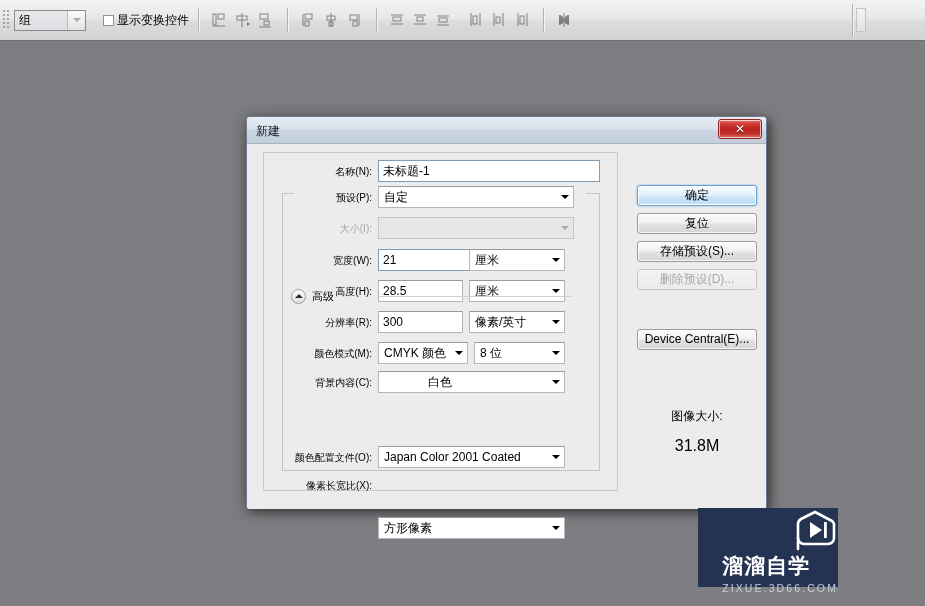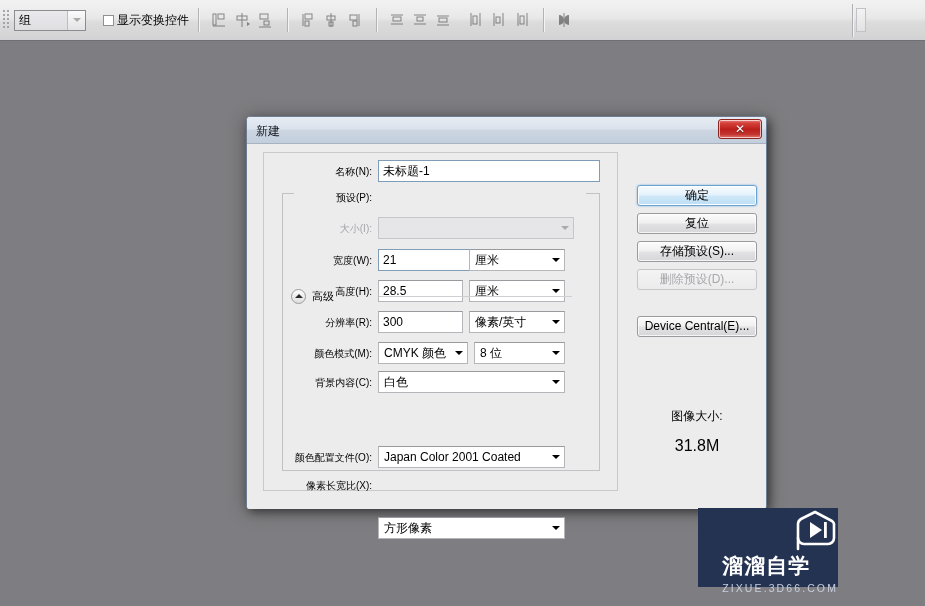"自定" div.combo { html: none -> <div> <span>自定</span> <span> <i></i> </span> </div> }
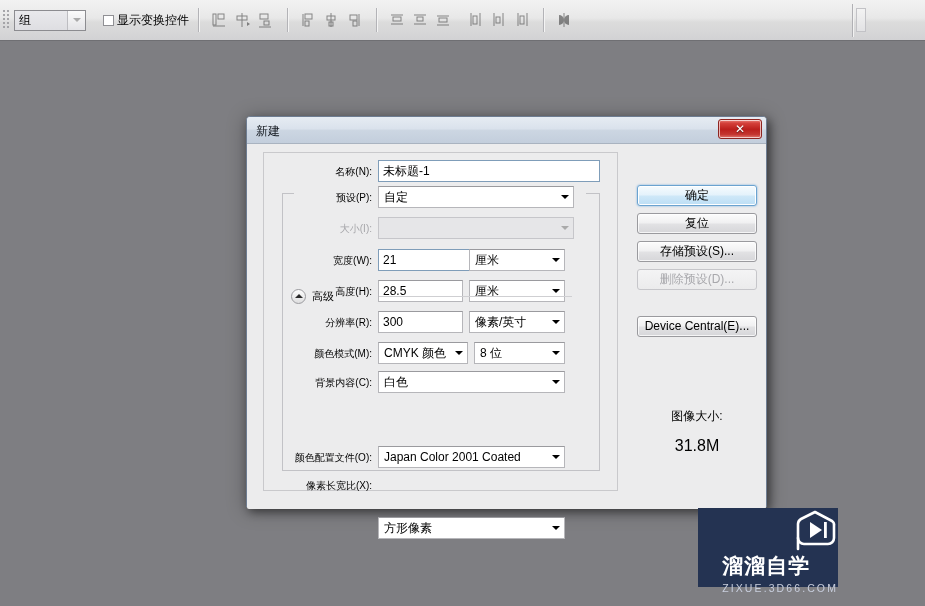"Device Central(E)..." div.btn { top: 164px -> 177px }
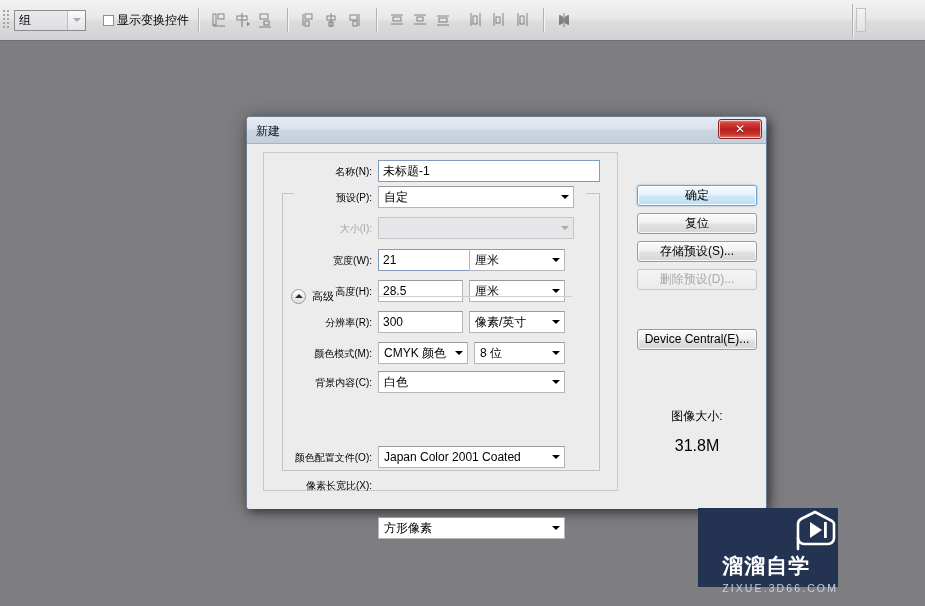"白色" div.combo { padding-left: none -> 44px }
